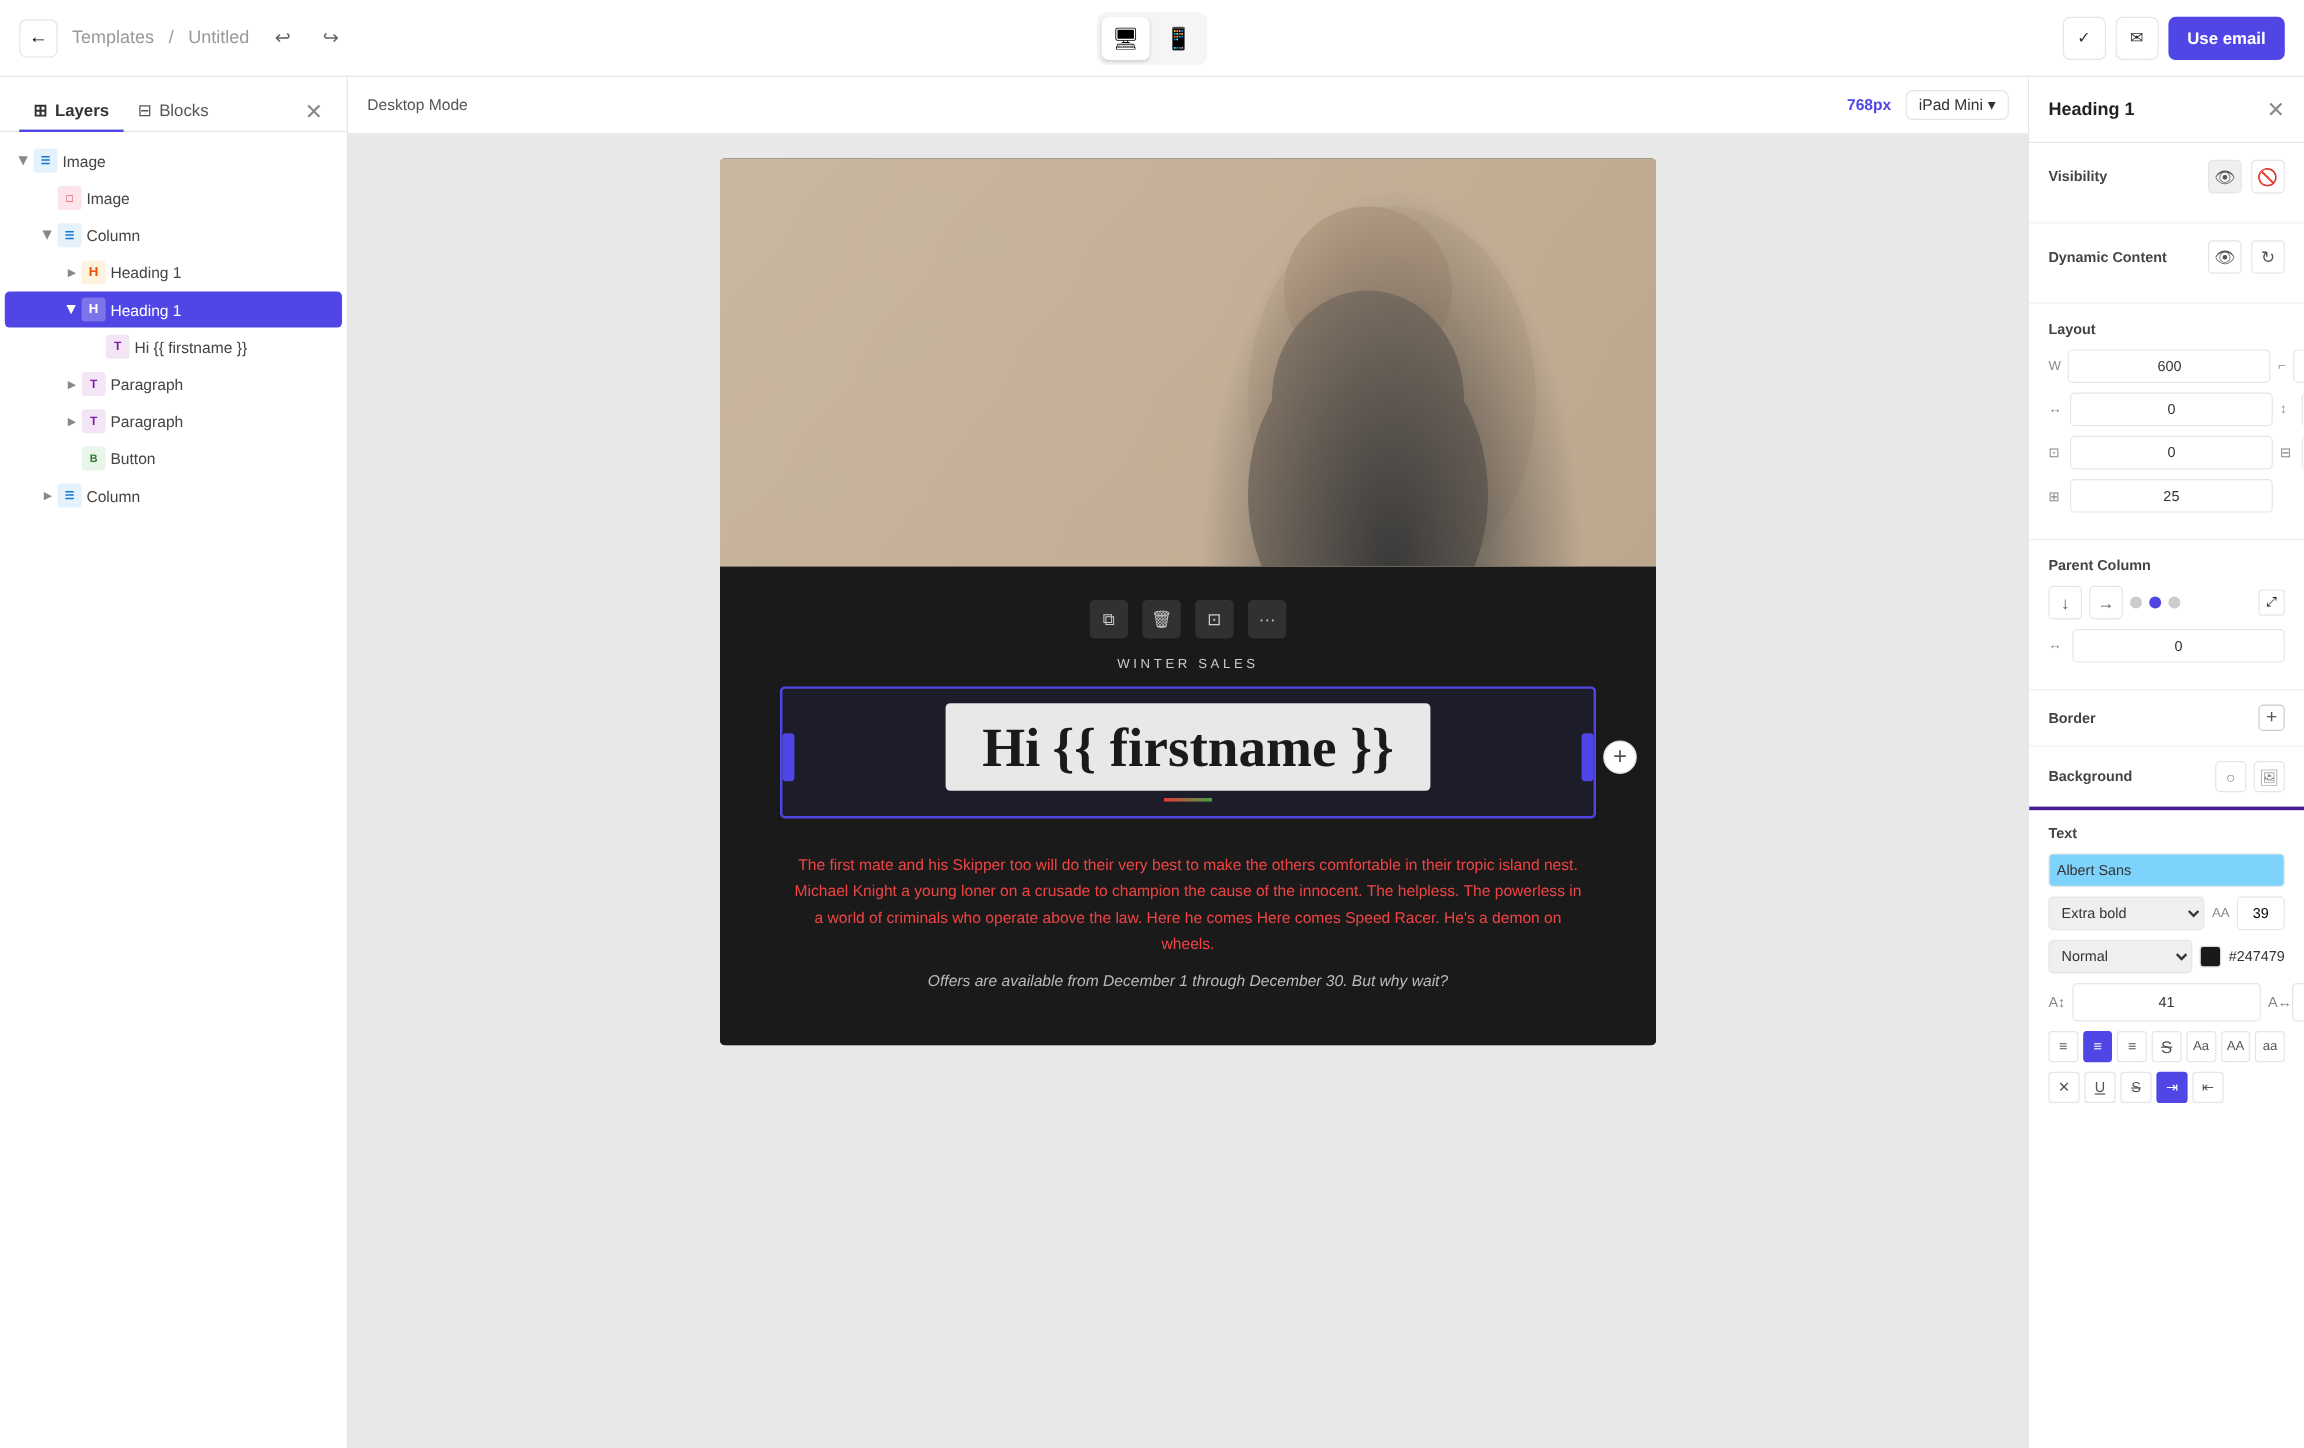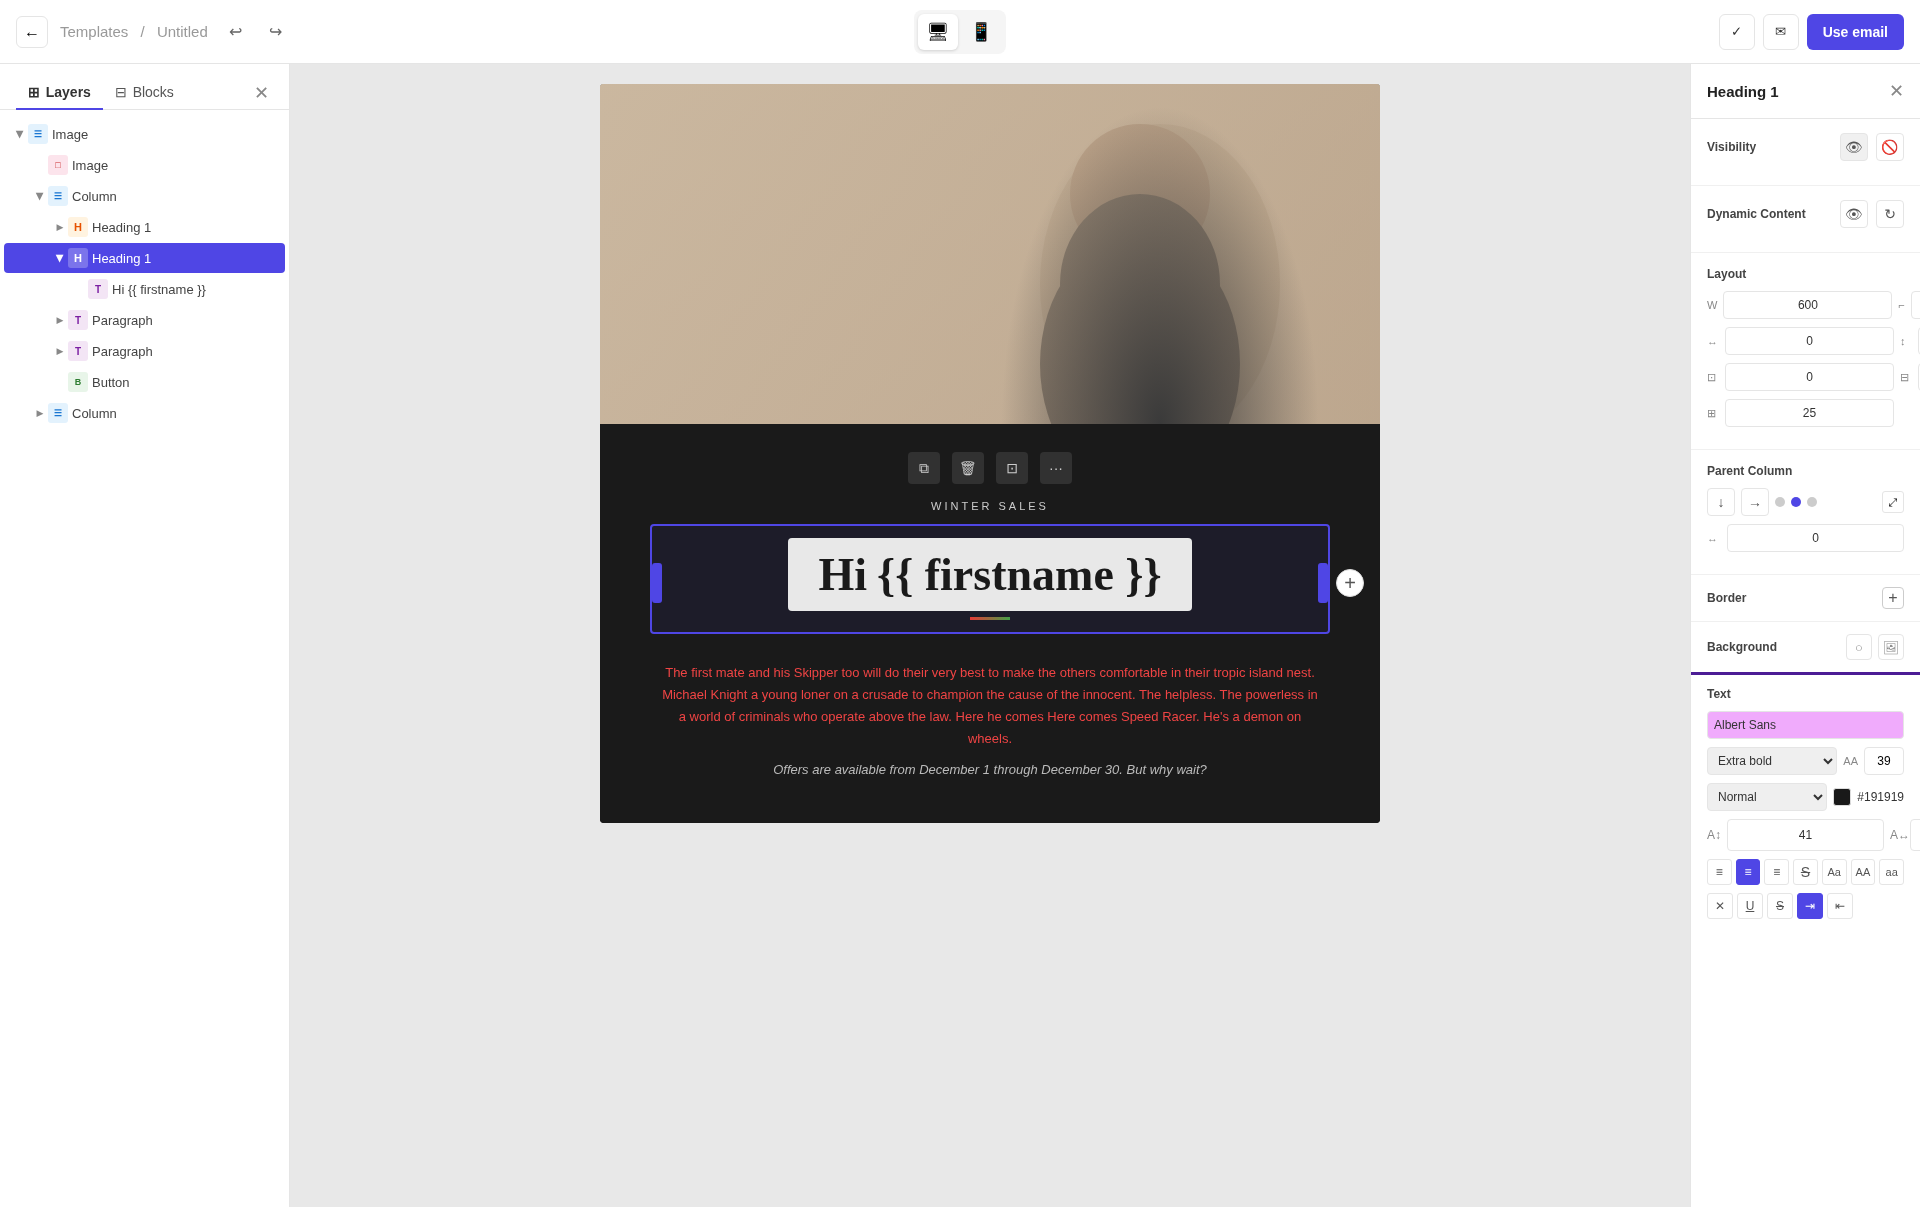"Desktop Mode" div.canvas-topbar { html: none -> <div> <span>Desktop Mode</span> <span></span> <span>768px</span> <div> <span>iPad Mini</span> <span>▾</span> </div> </div> }
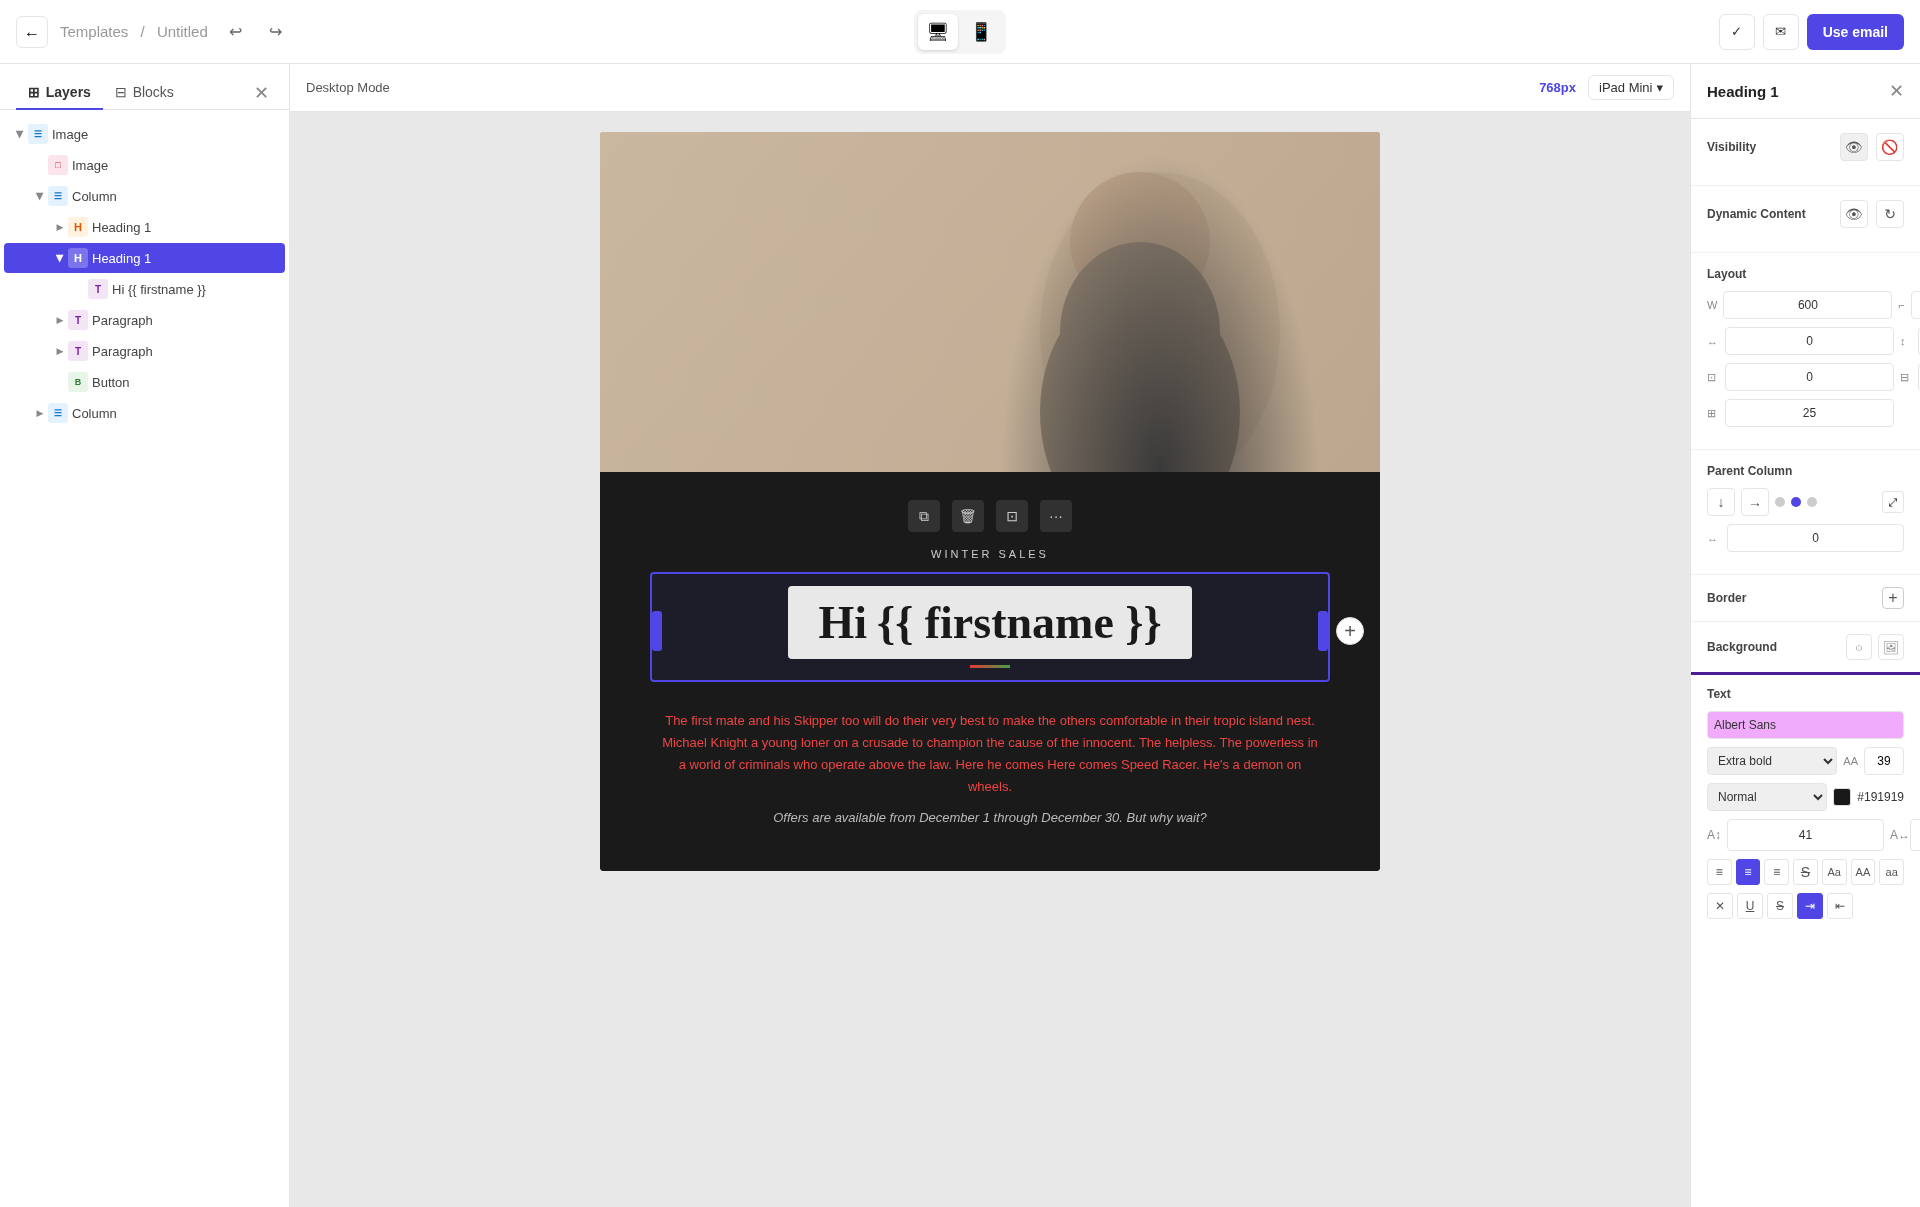"Albert Sans" .font-select { background: #f0abfc -> #7dd3fc }
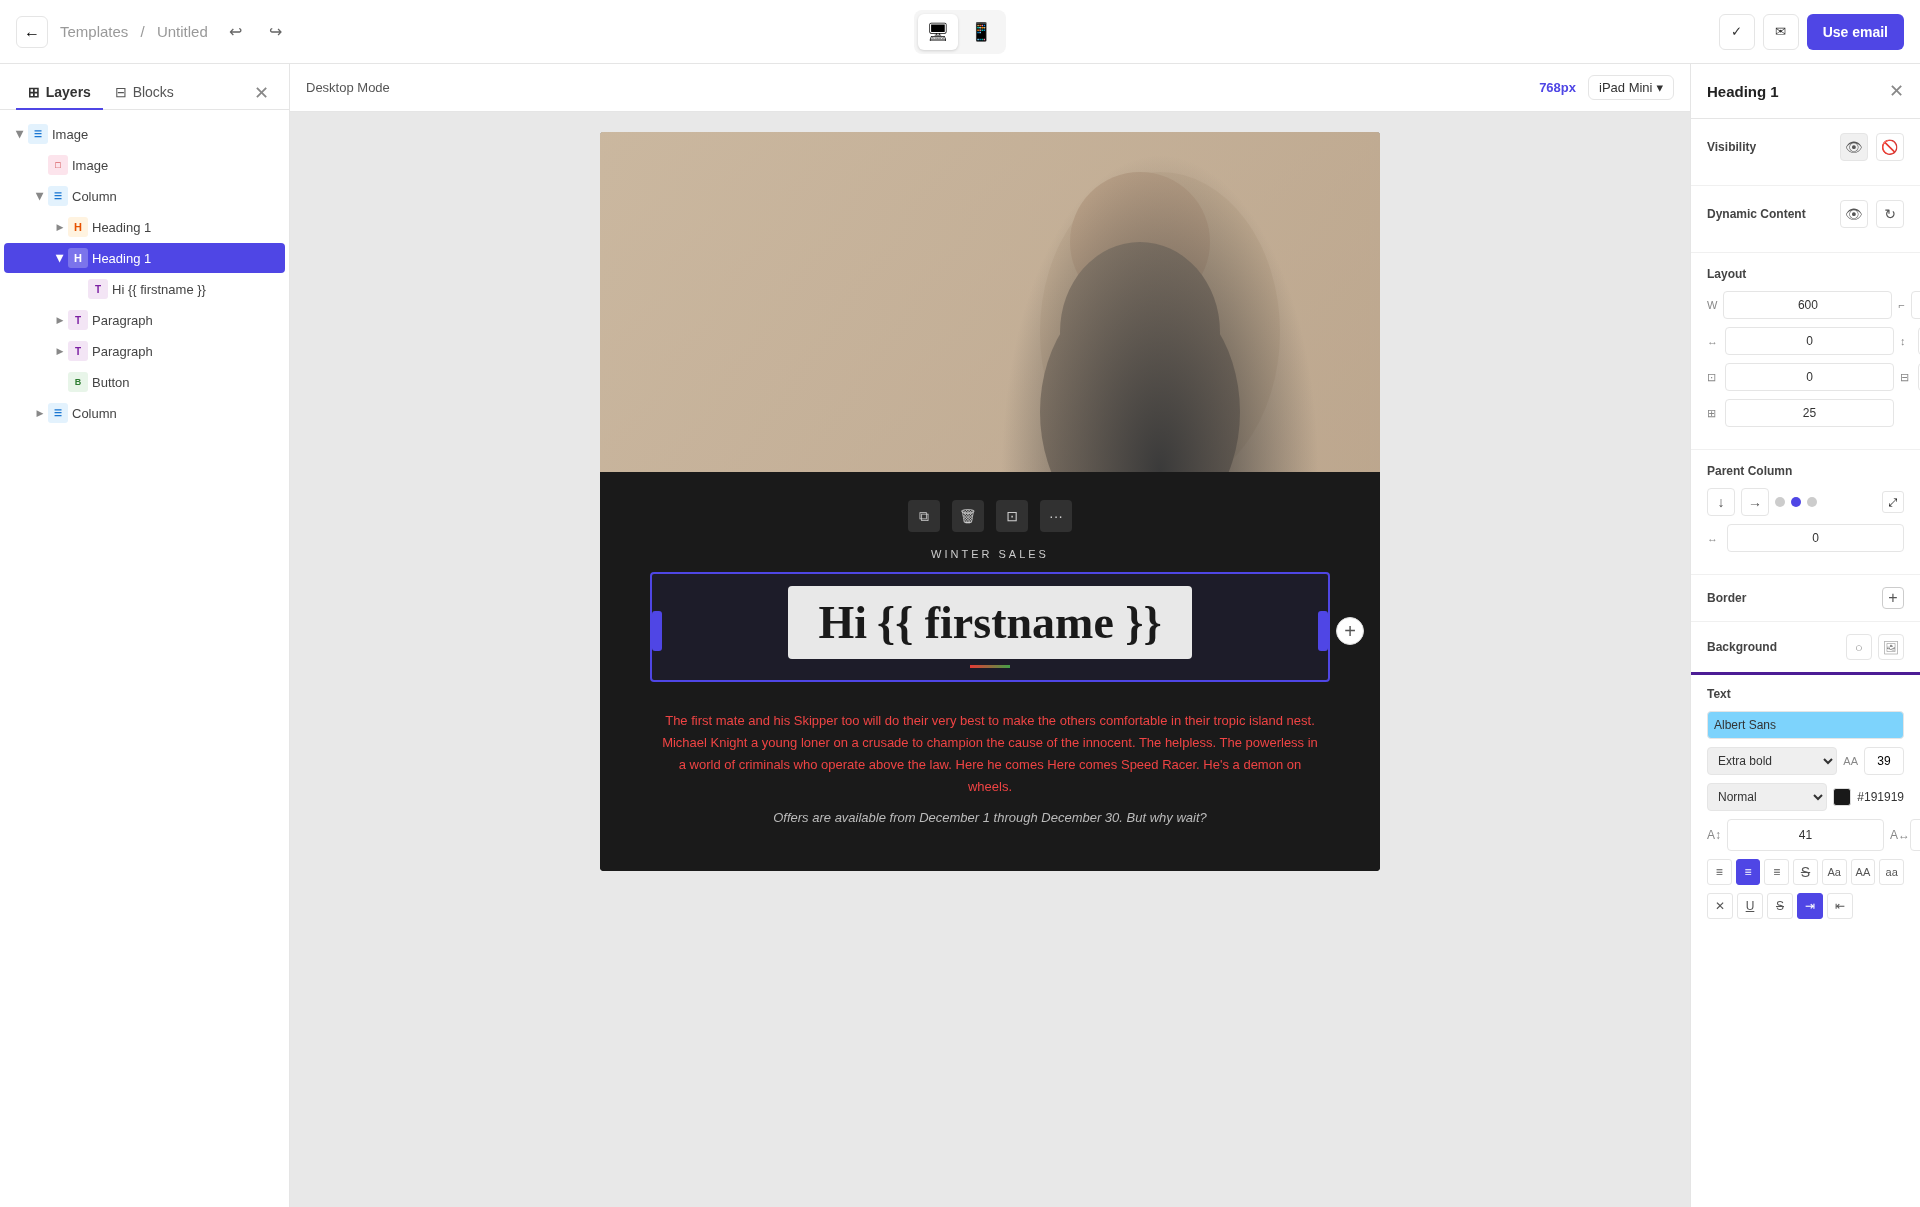"#191919" span.color-val { text: 191919 -> 247479 }
